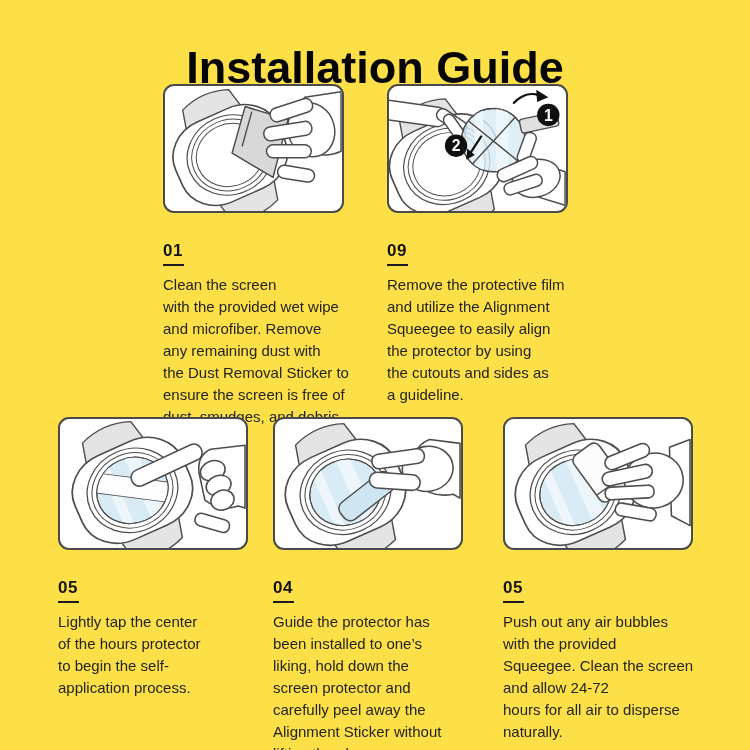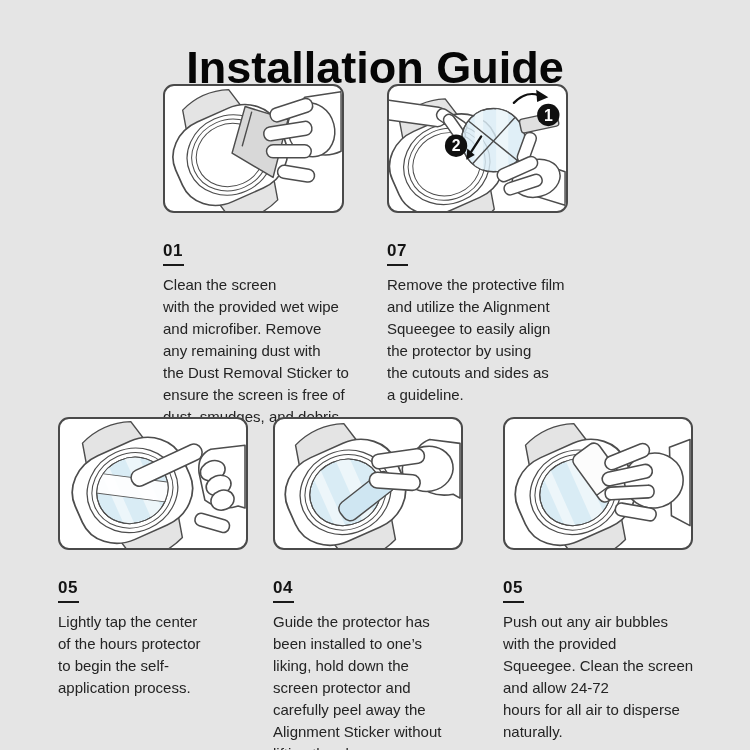"Installation Guide" .page { background: #e5e5e5 -> #fde047 }
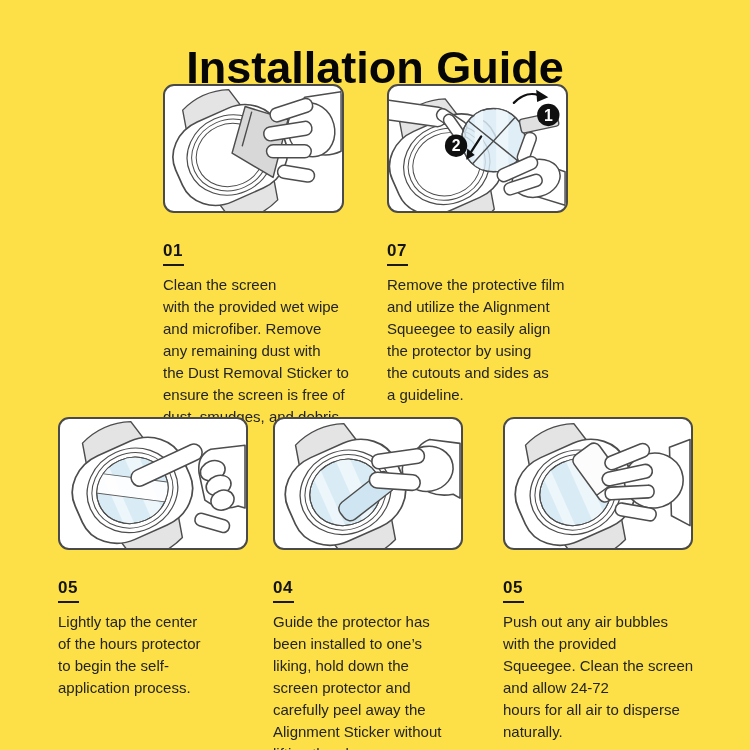"07" div.step-num { text: 07 -> 09 }
